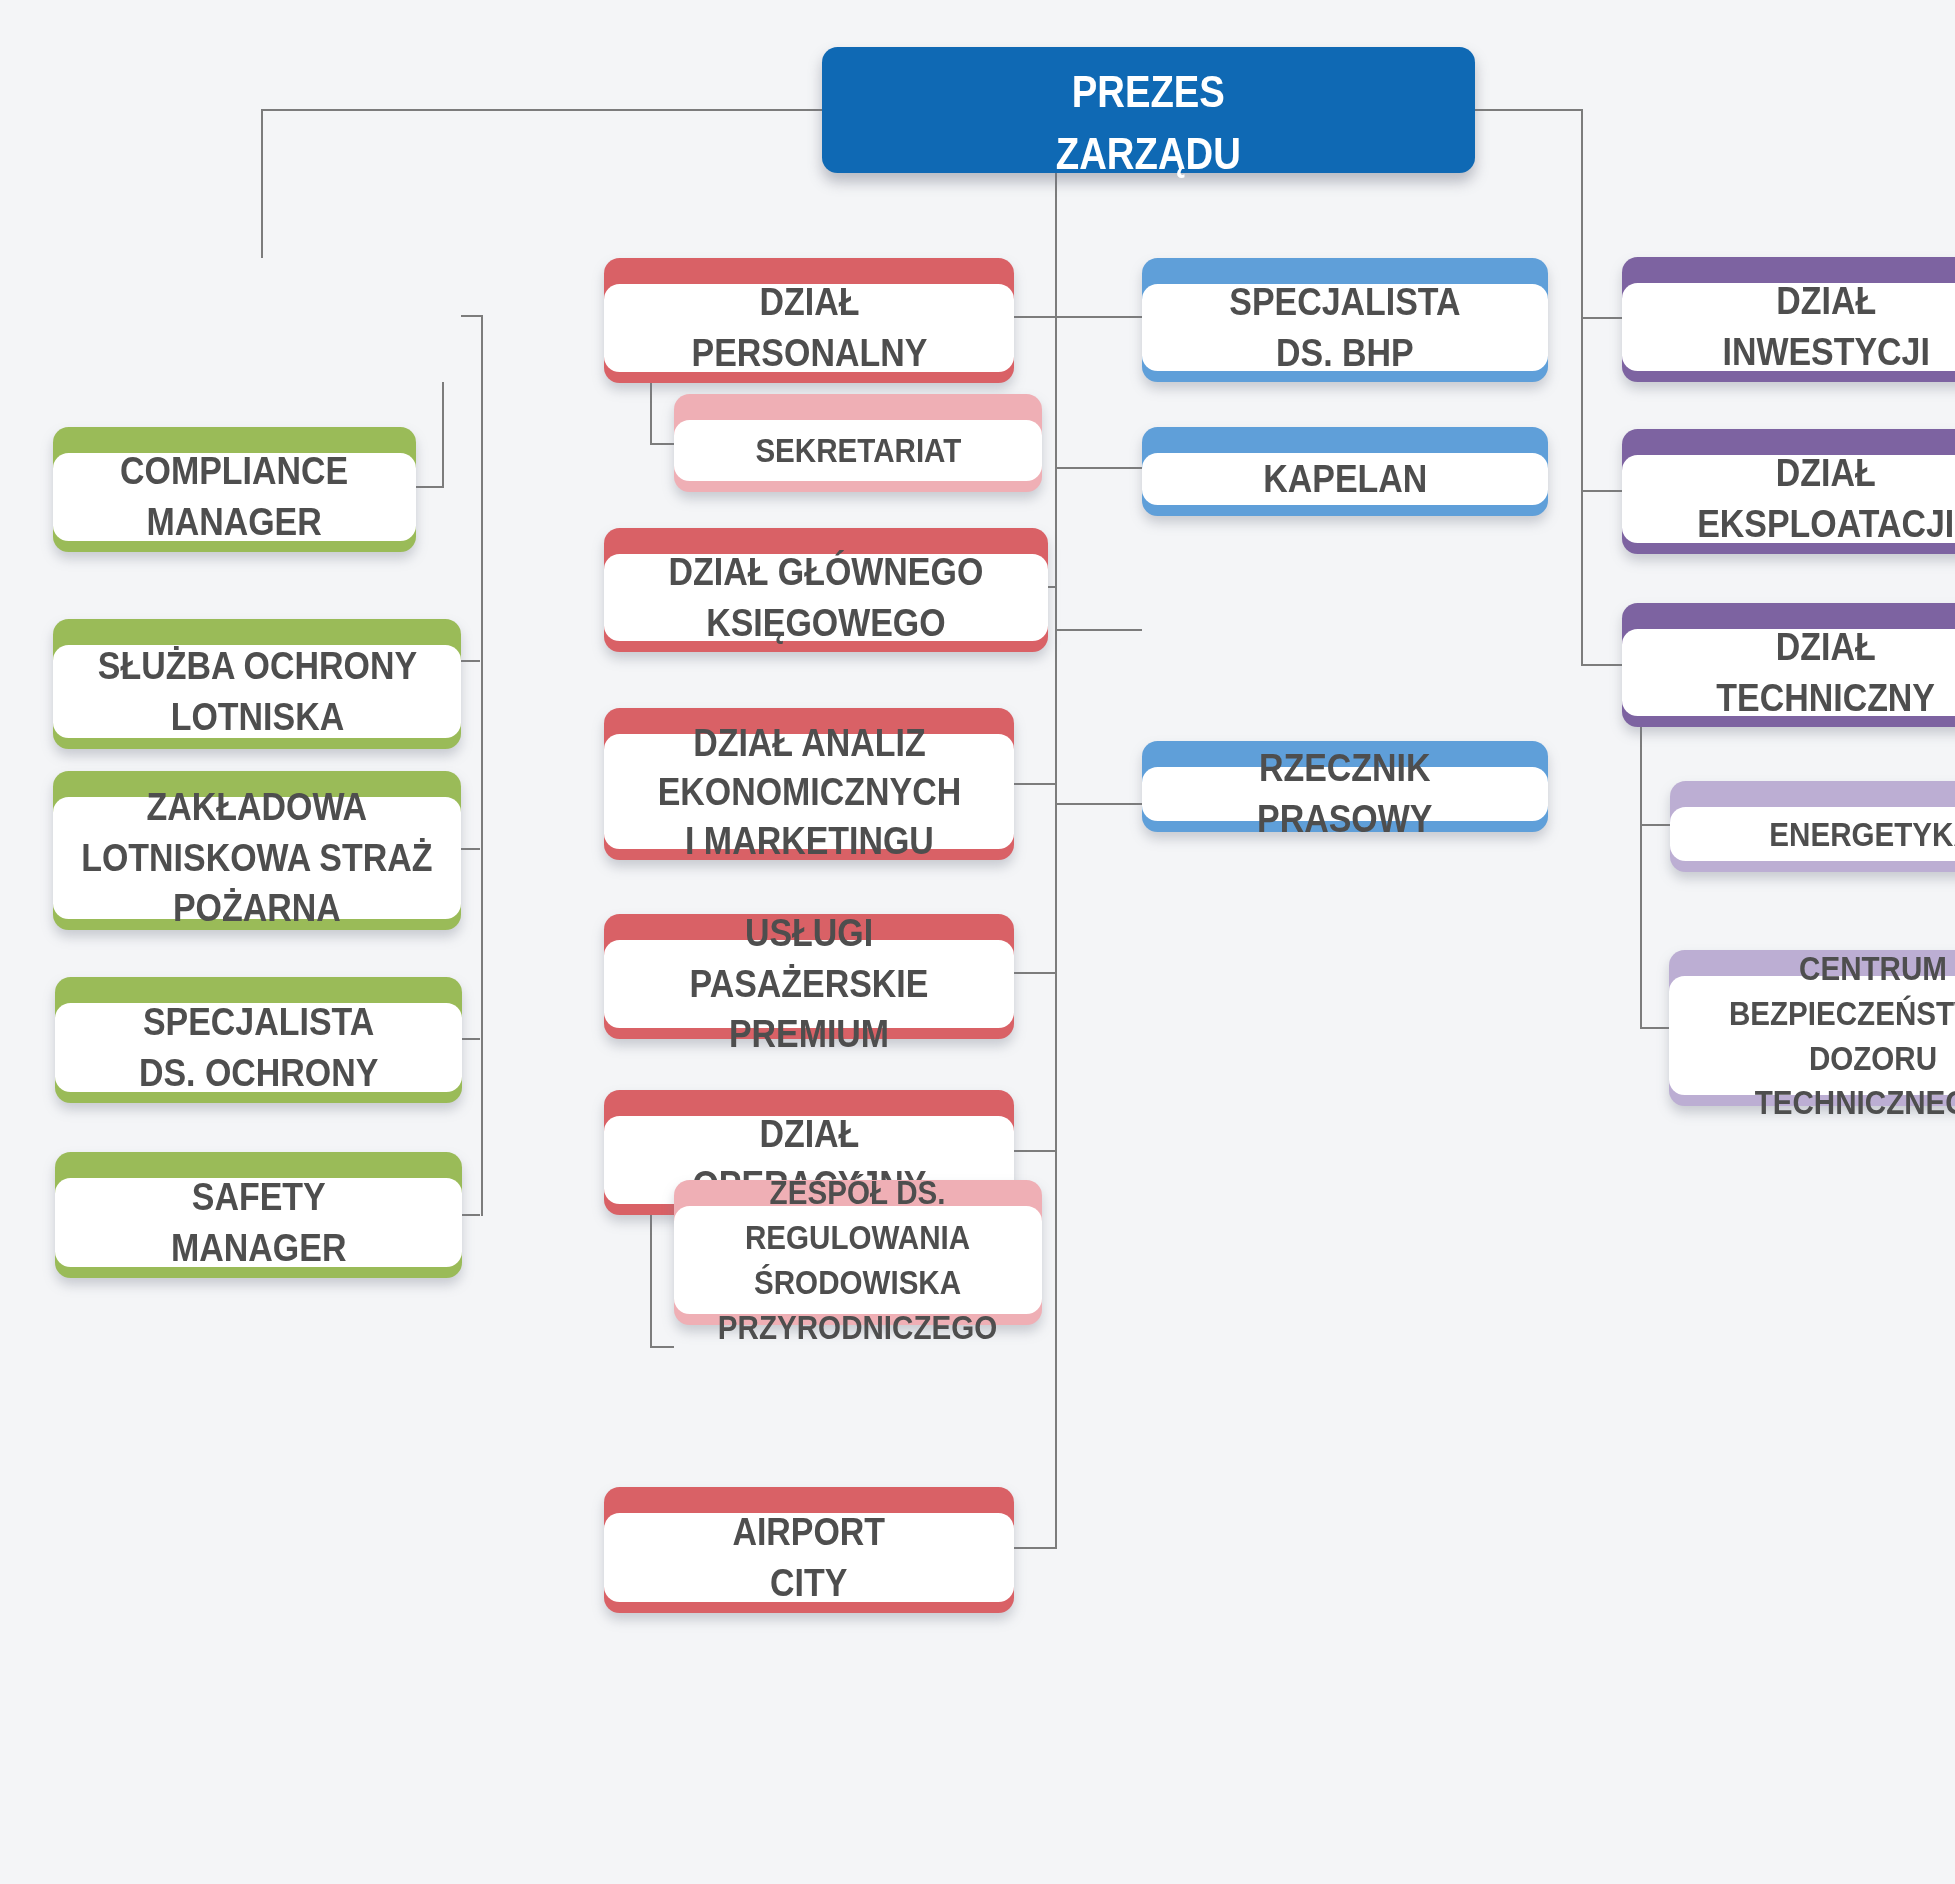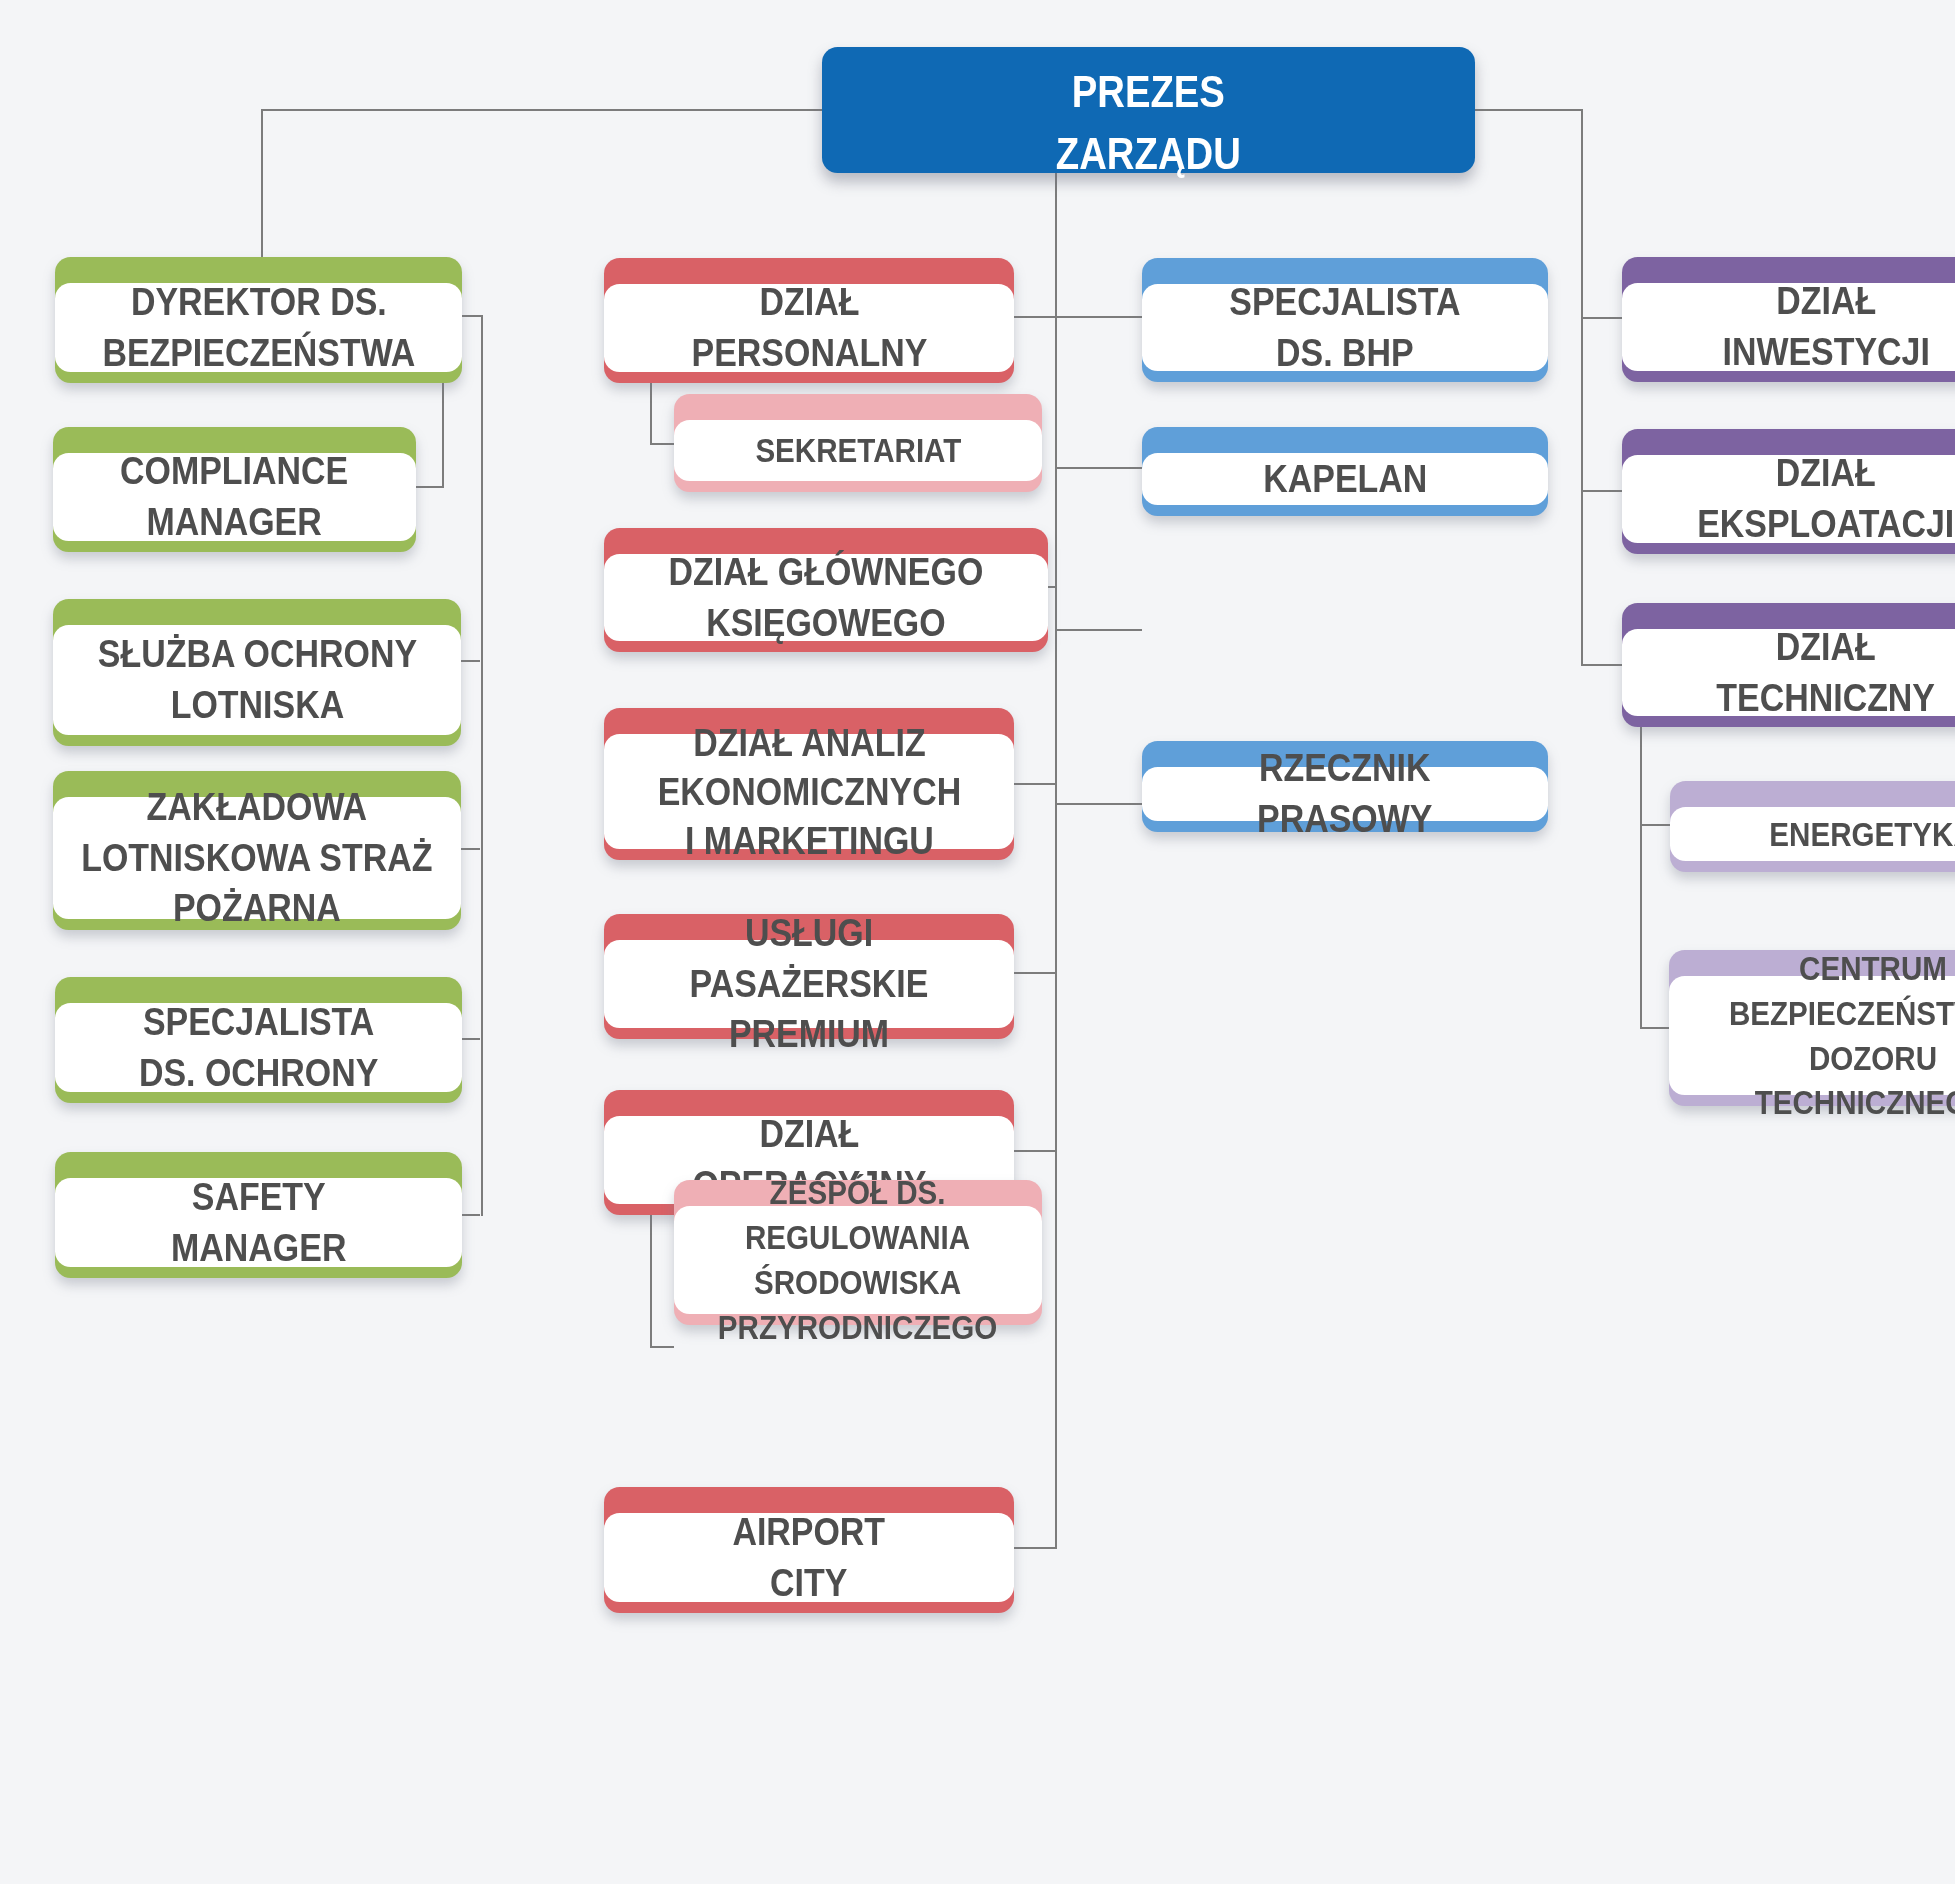"DYREKTOR DS." div.node { html: <div> <div> <span>DYREKTOR DS. BEZPIECZEŃSTWA</span> </div> </div> -> none }
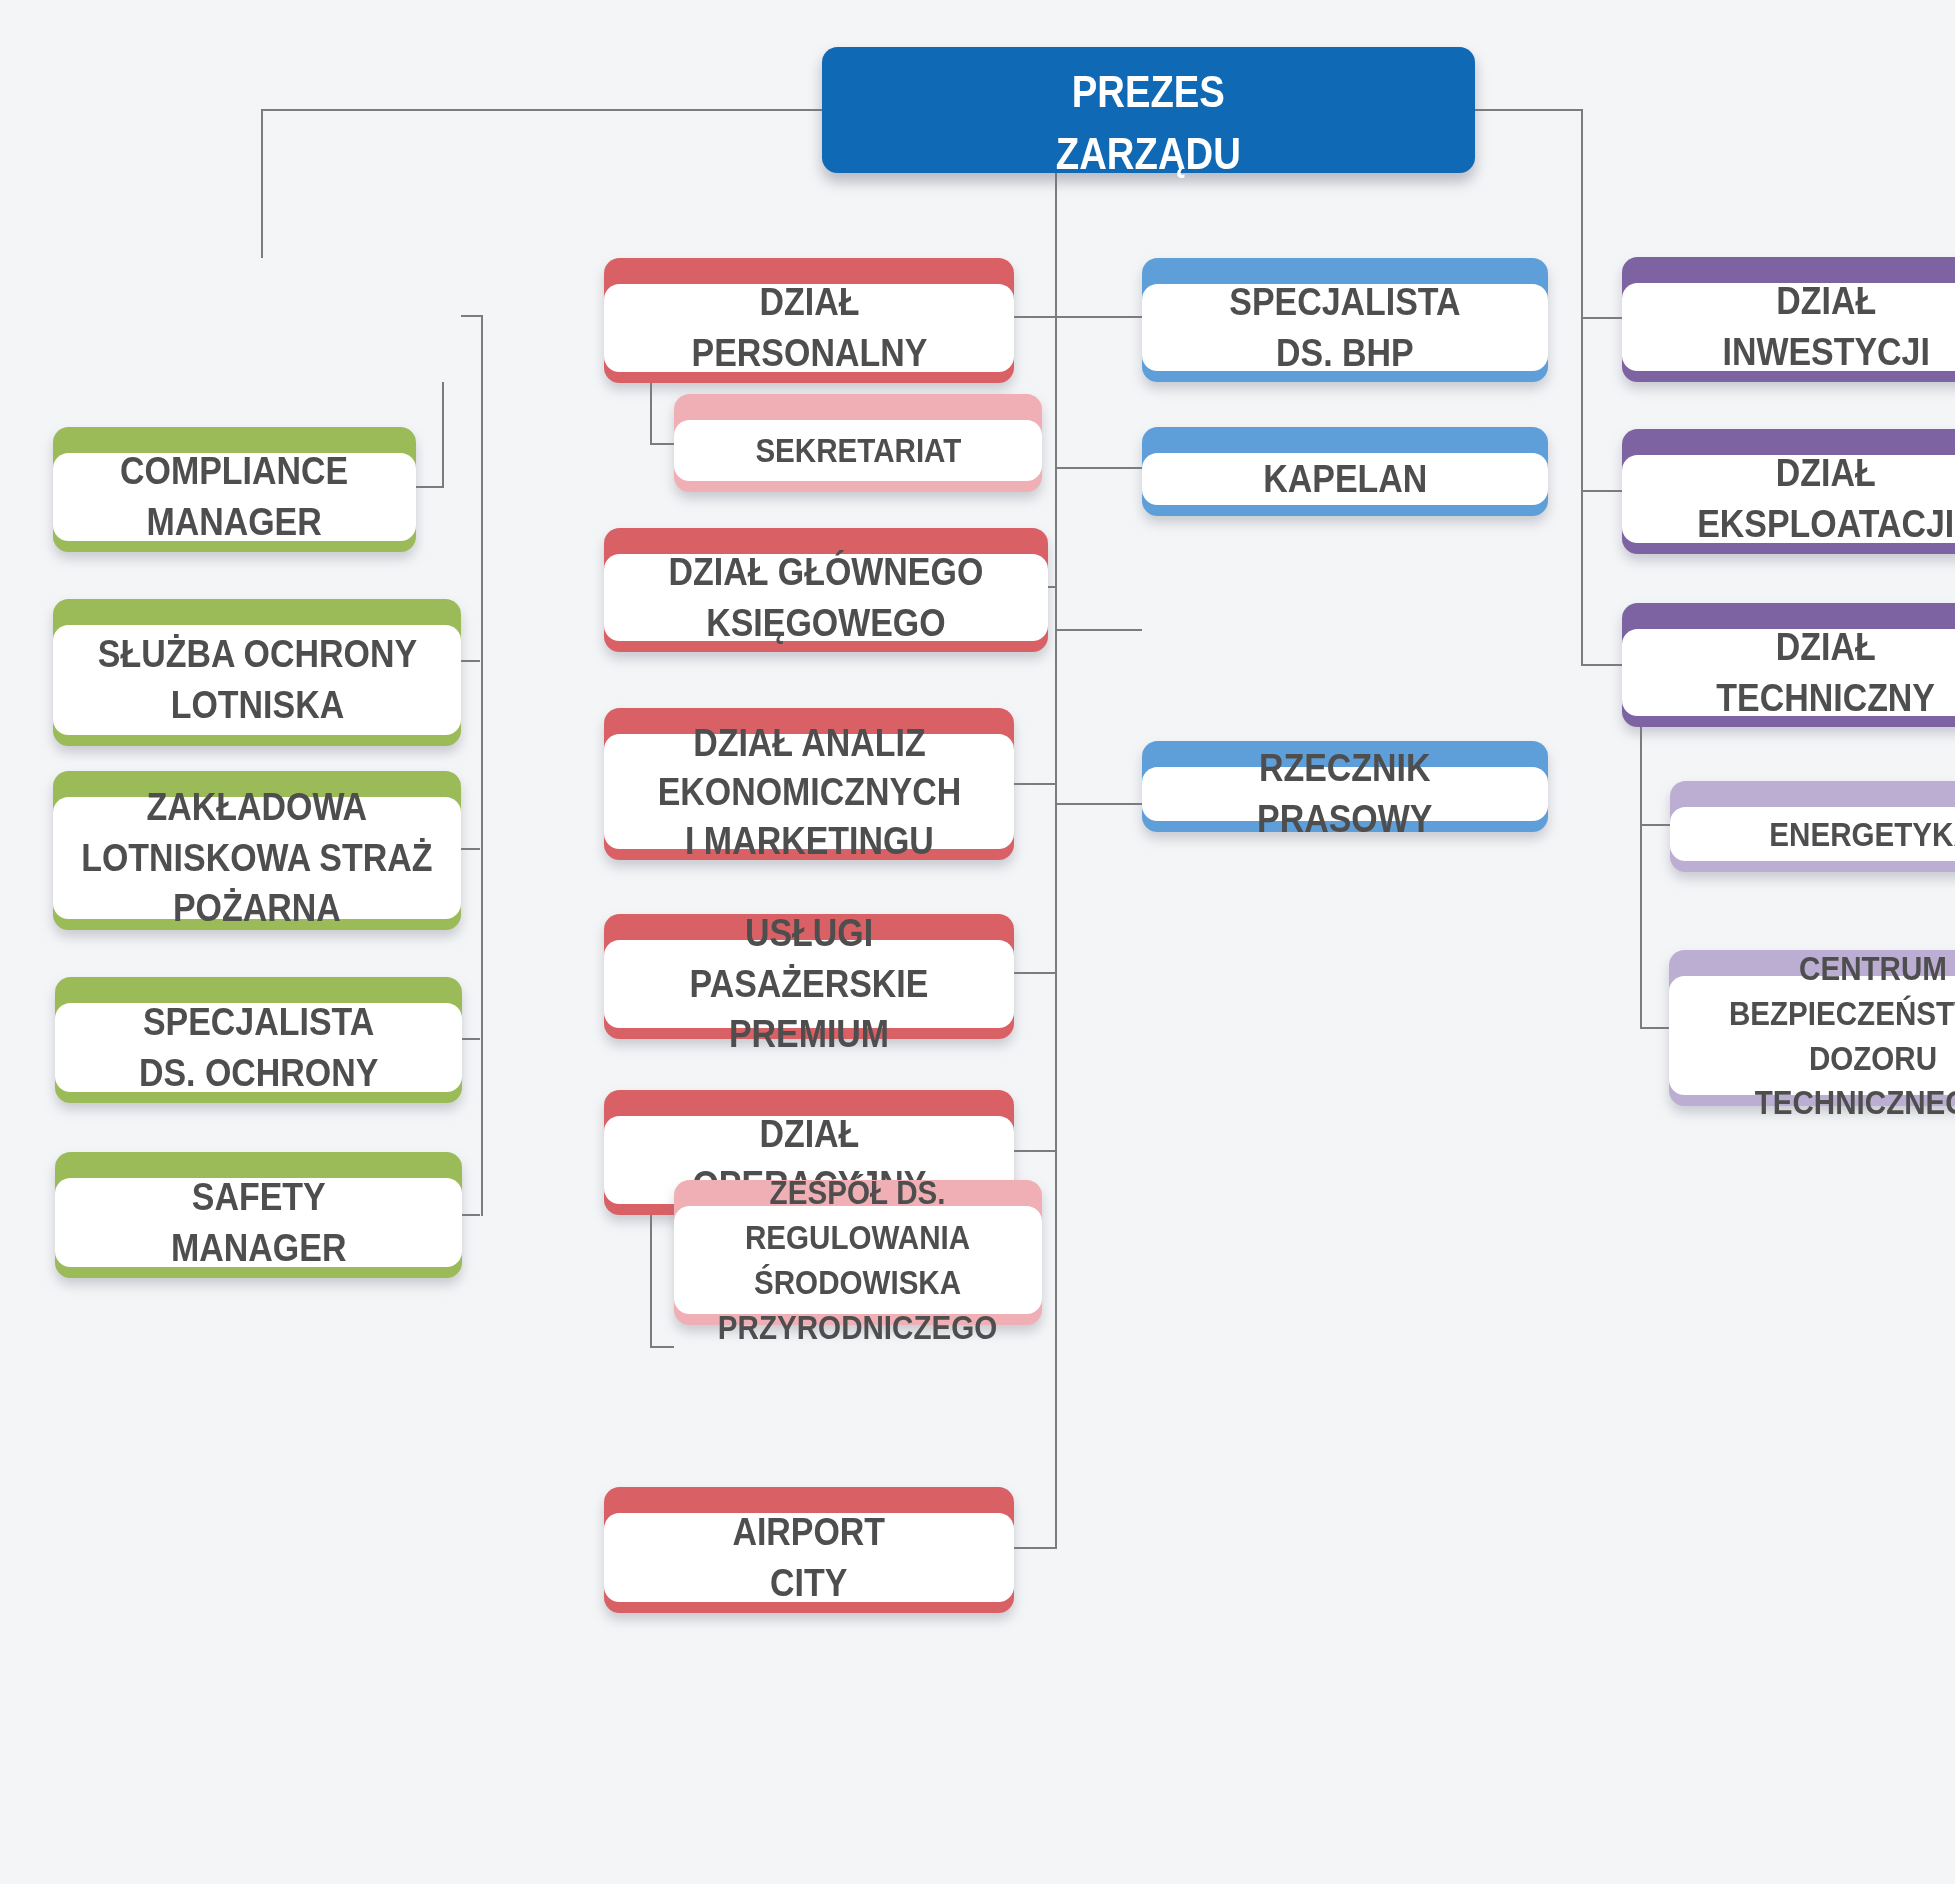"SŁUŻBA OCHRONY" div.node { height: 147px -> 130px; top: 599px -> 619px }
